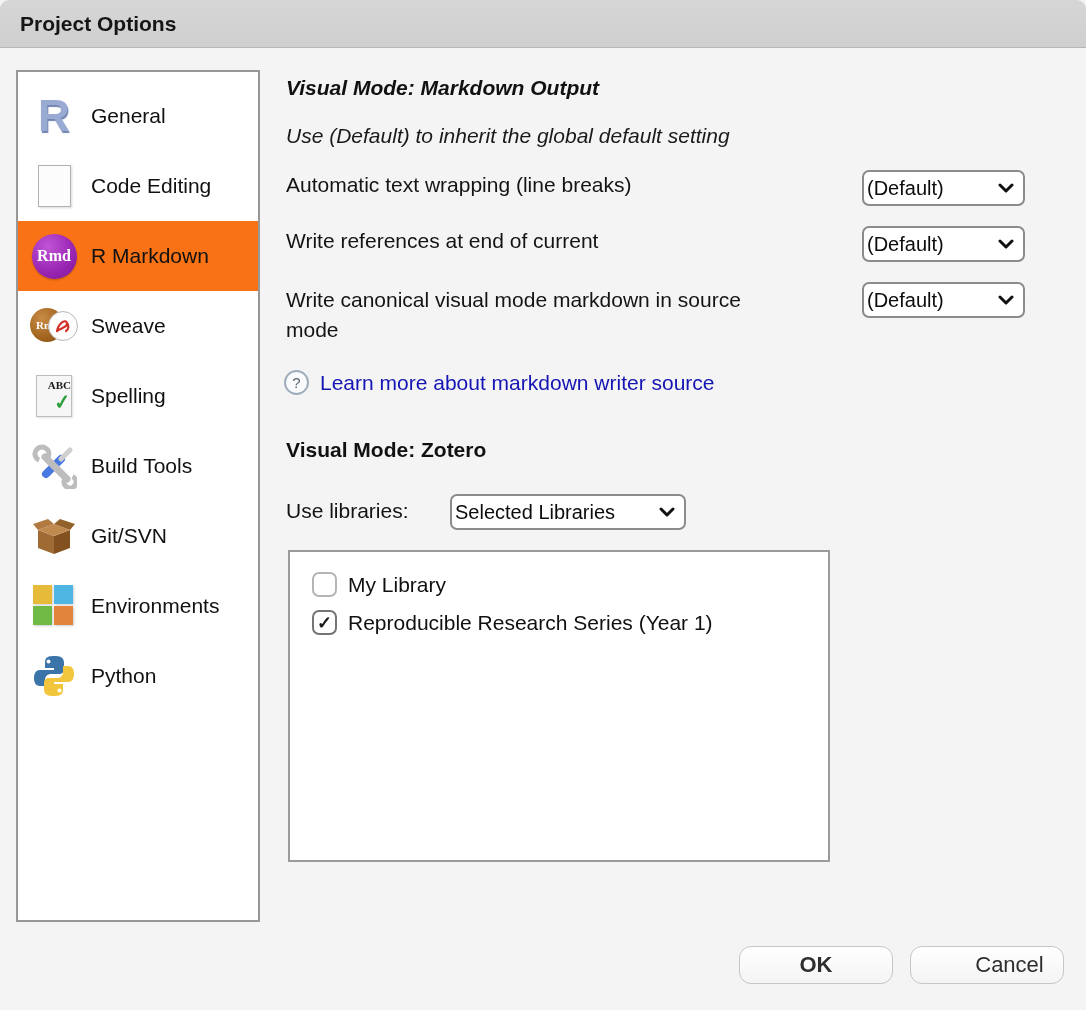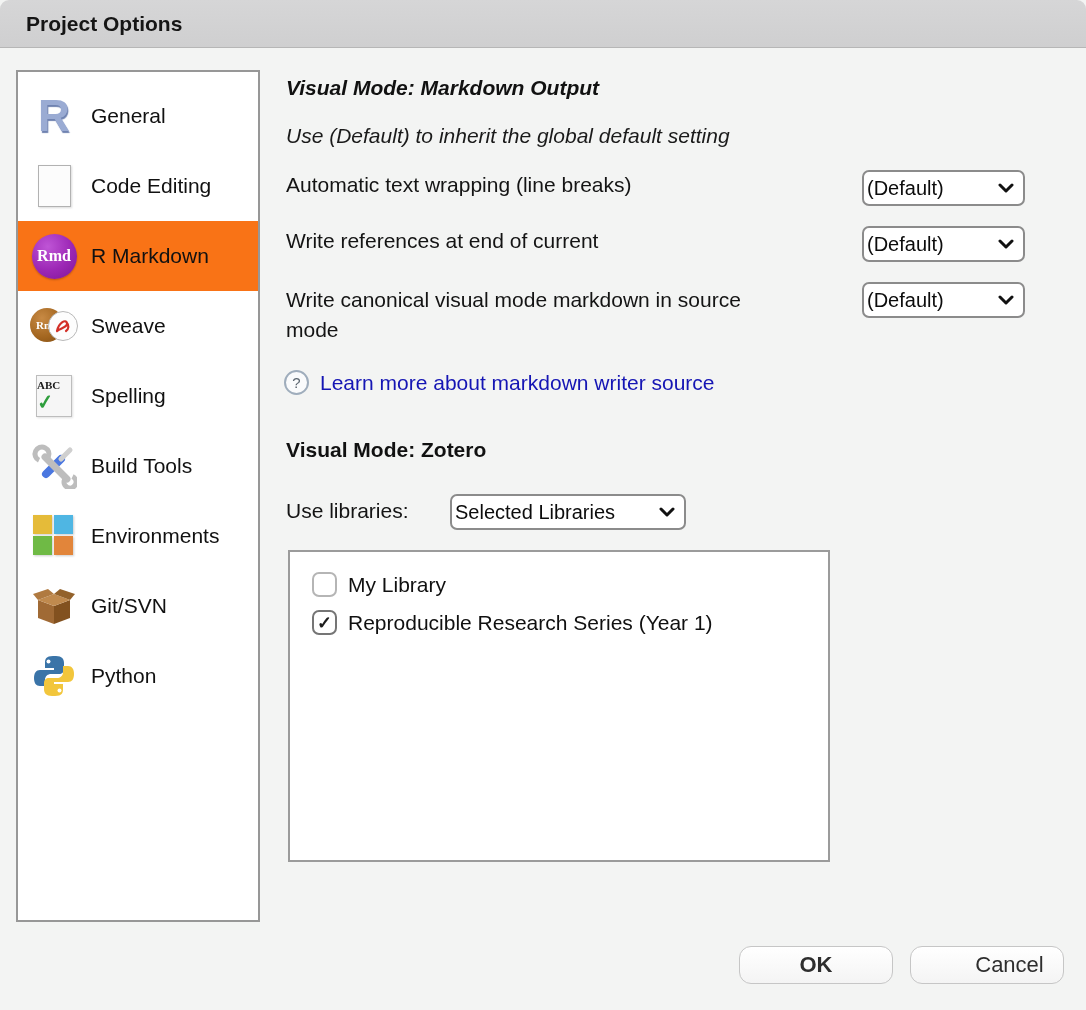"Project Options" .titlebar-text { padding-left: 26px -> 20px }
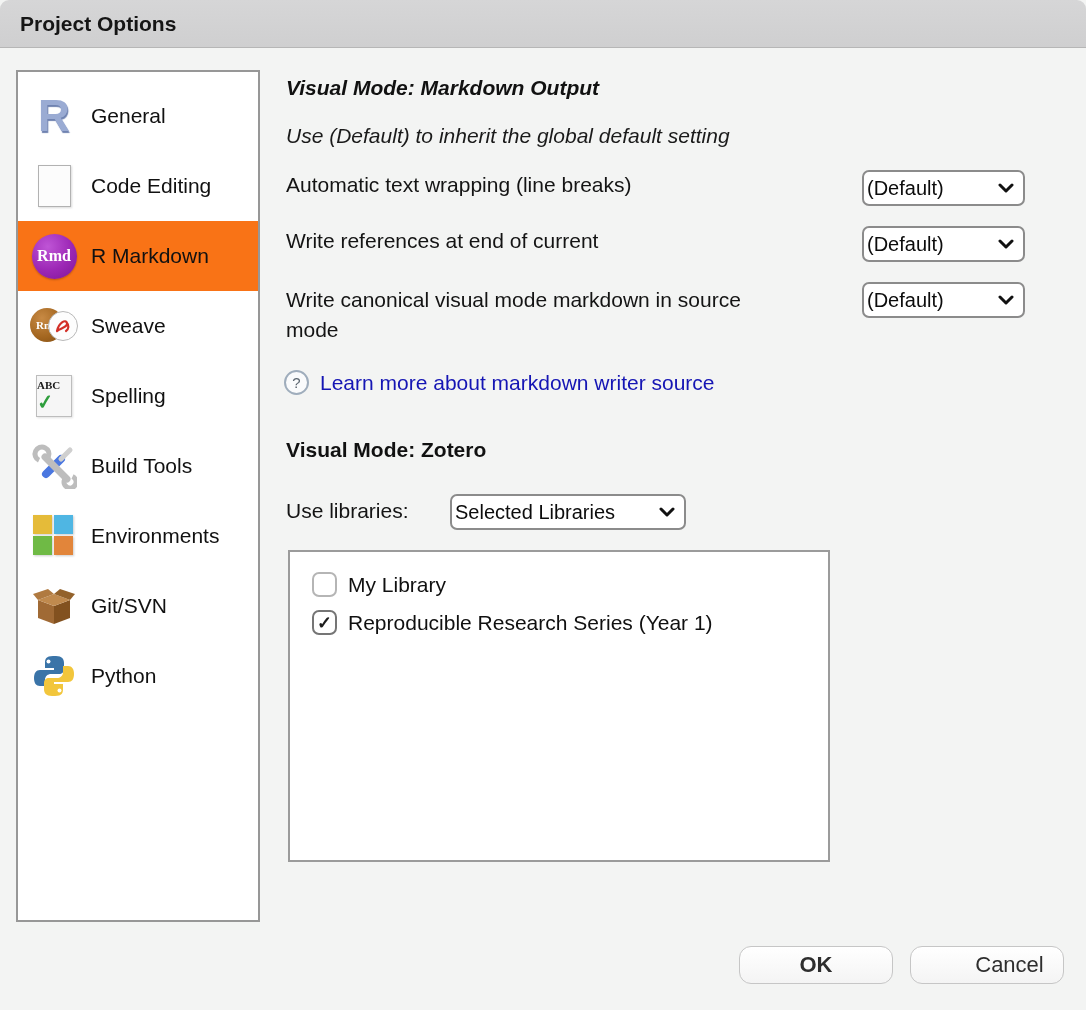"ABC" .abc-icon { align-items: flex-start -> flex-end }
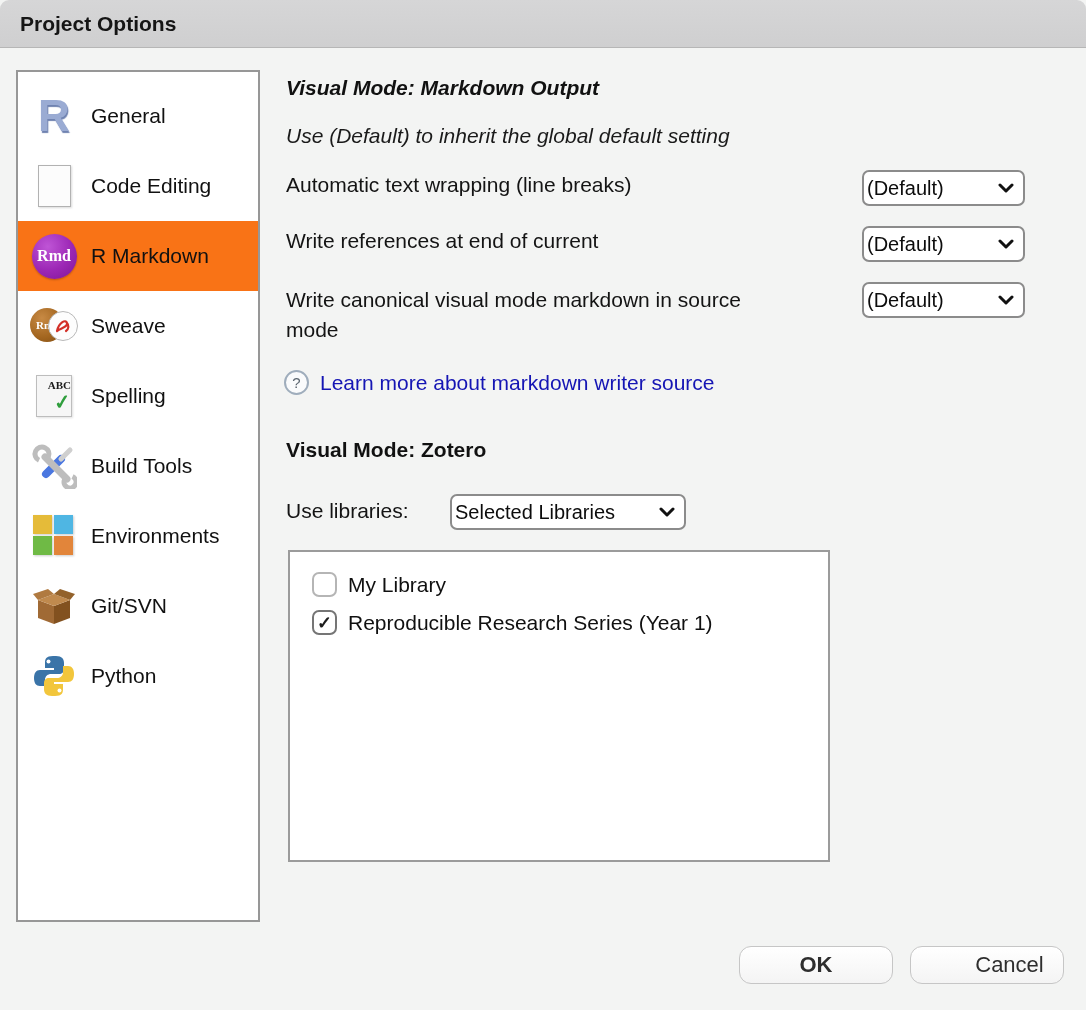"Environments" div.side-item { order: before "Git/SVN" -> after "Git/SVN" }
